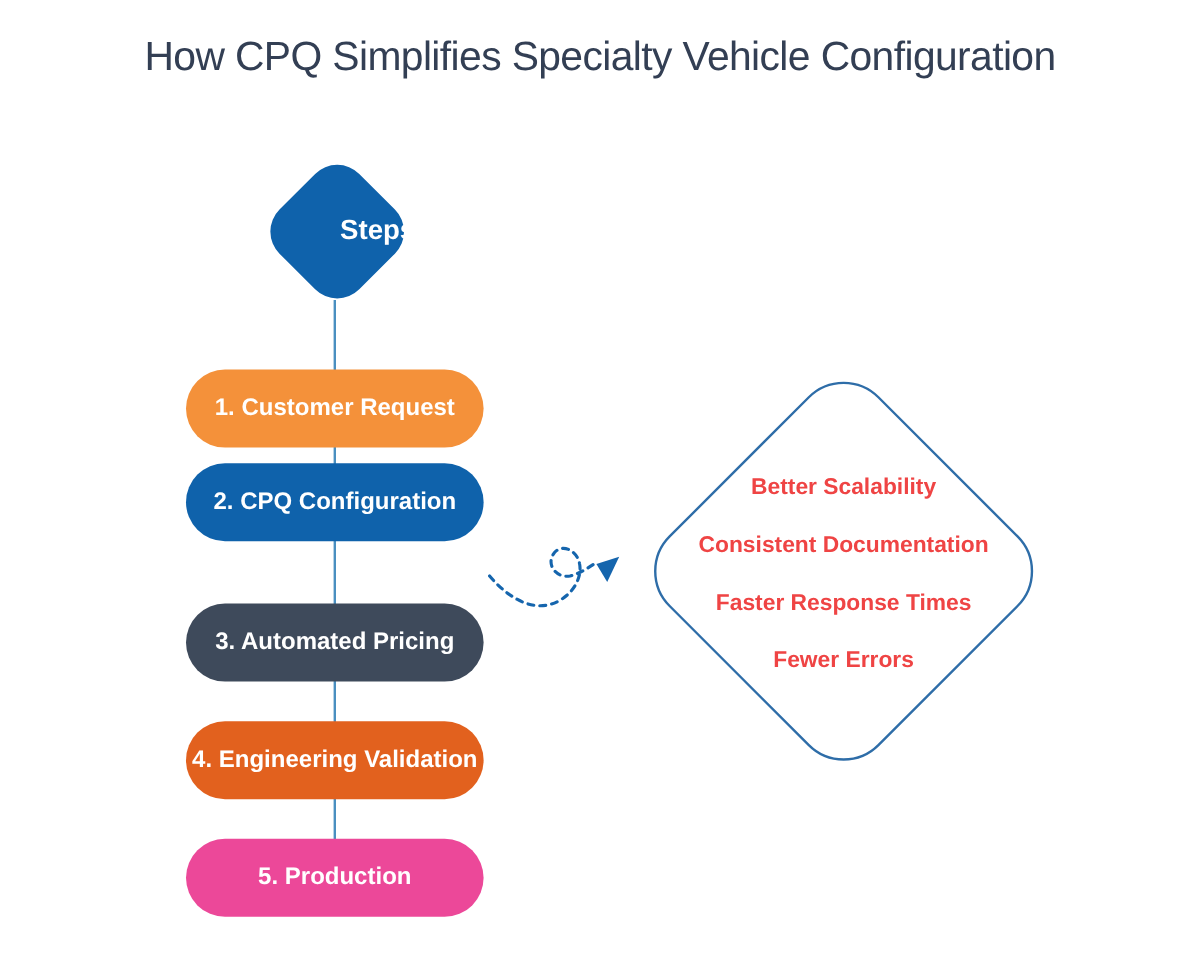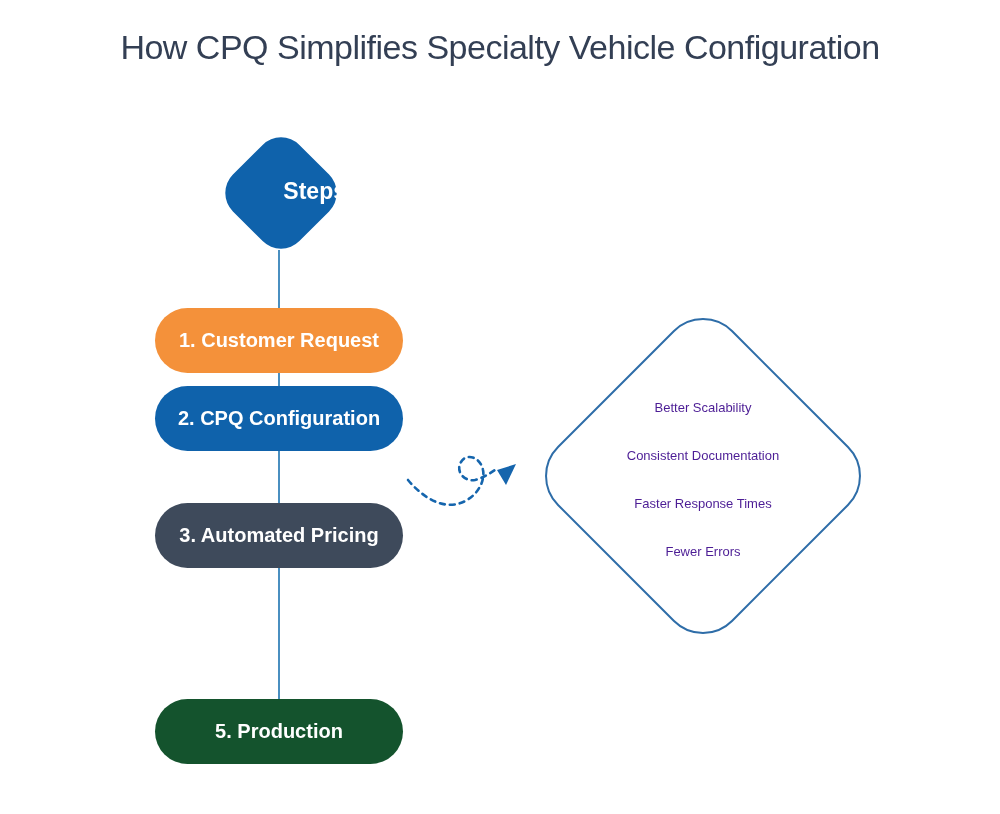"Better Scalability" .benefit { color: #4c1d95 -> #ef4444; font-size: 13px -> 19px; font-weight: 400 -> 700 }
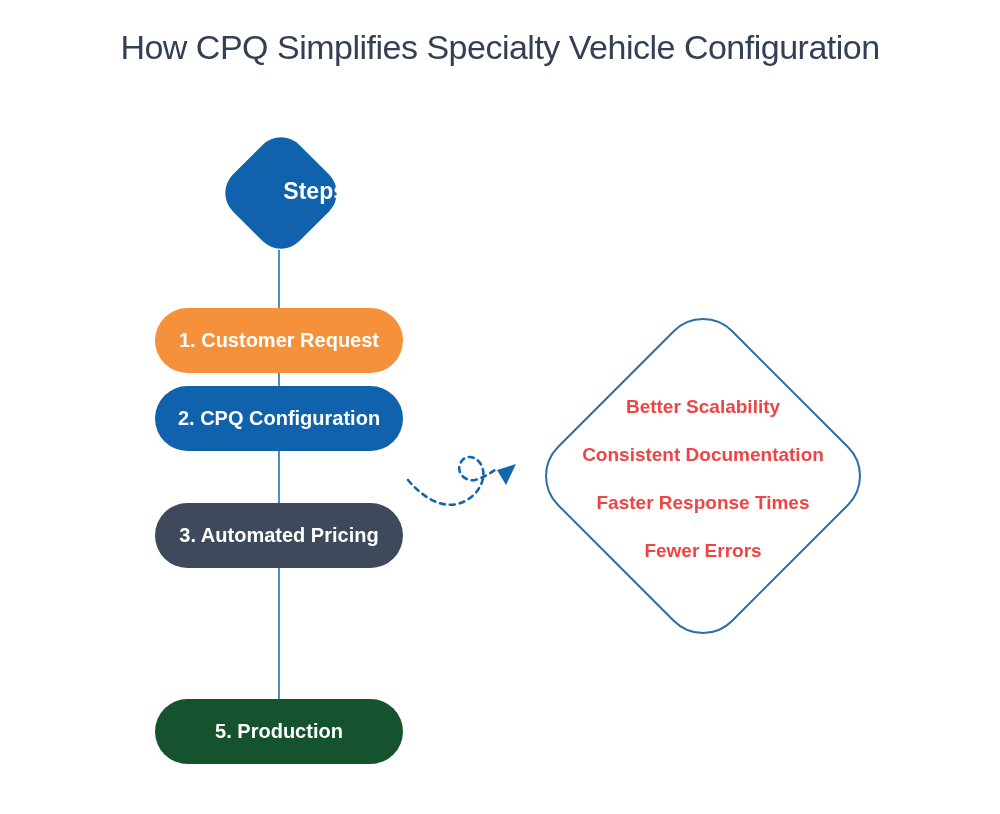"4. Engineering Validation" div.pill { html: none -> <div> <span>4. Engineering Validation</span> </div> }
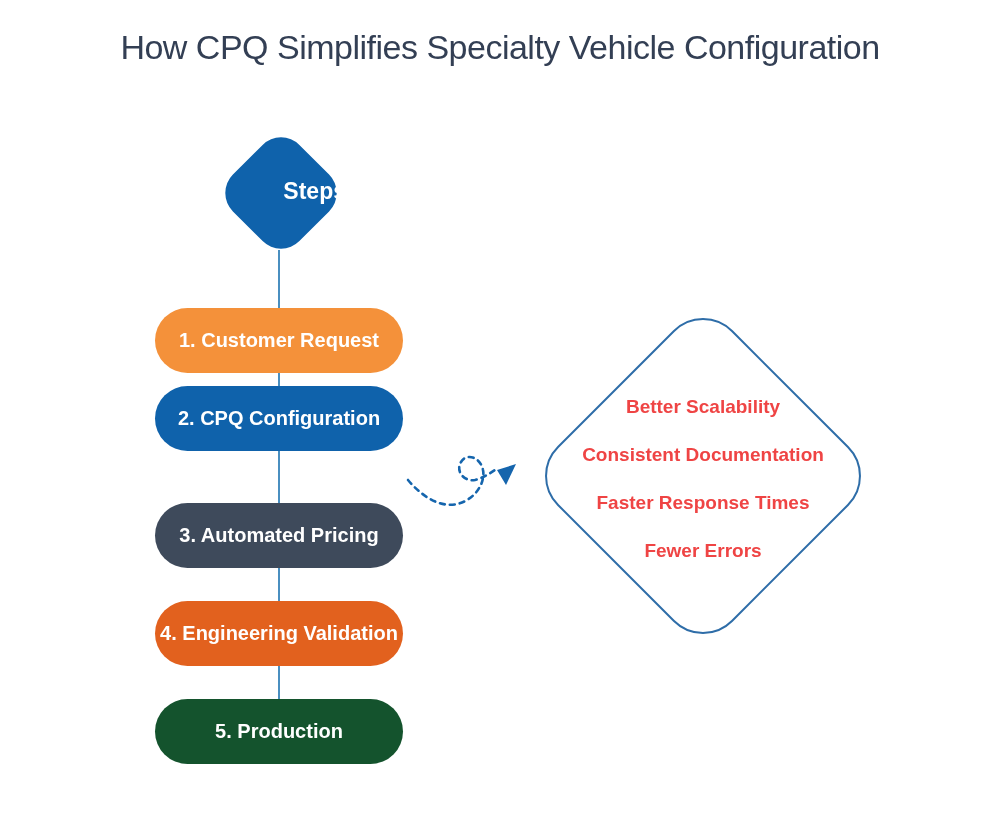"5. Production" div.pill { background-color: #14532d -> #ec4899 }
